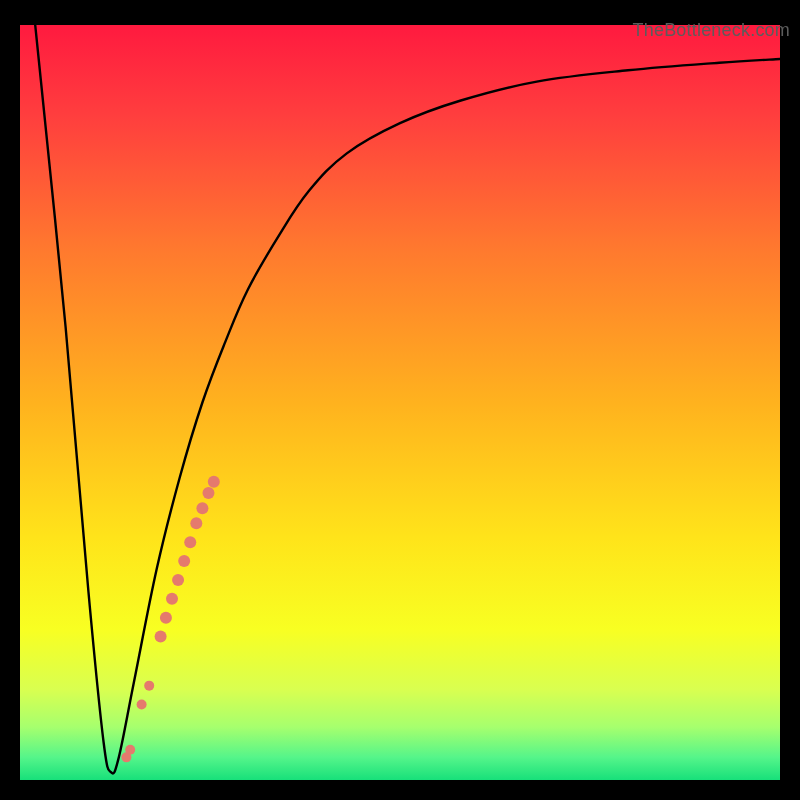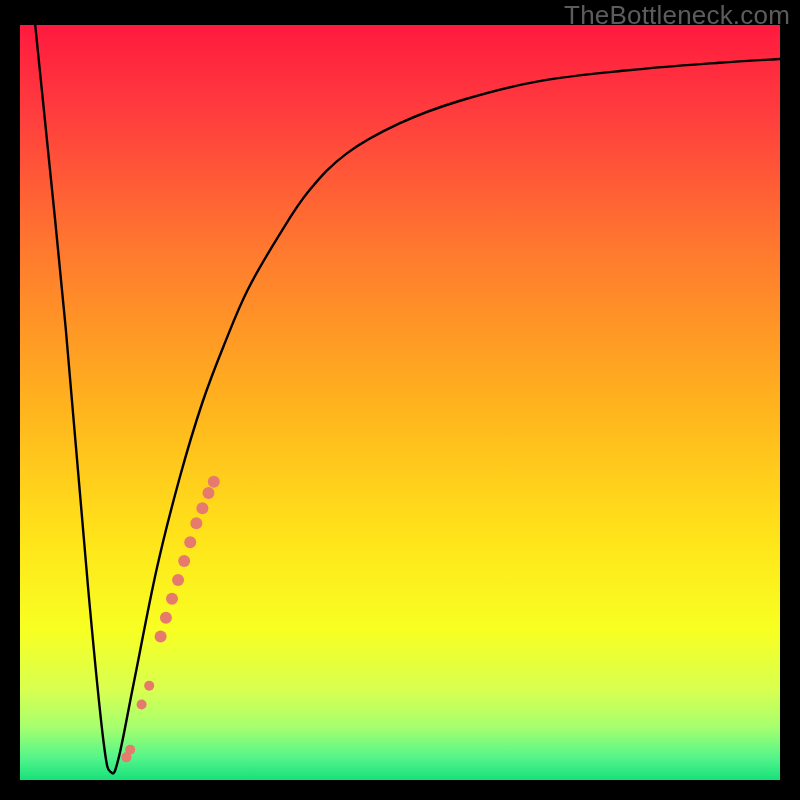"TheBottleneck.com" .watermark { font-size: 26px -> 18px; top: 0 -> 20px }
